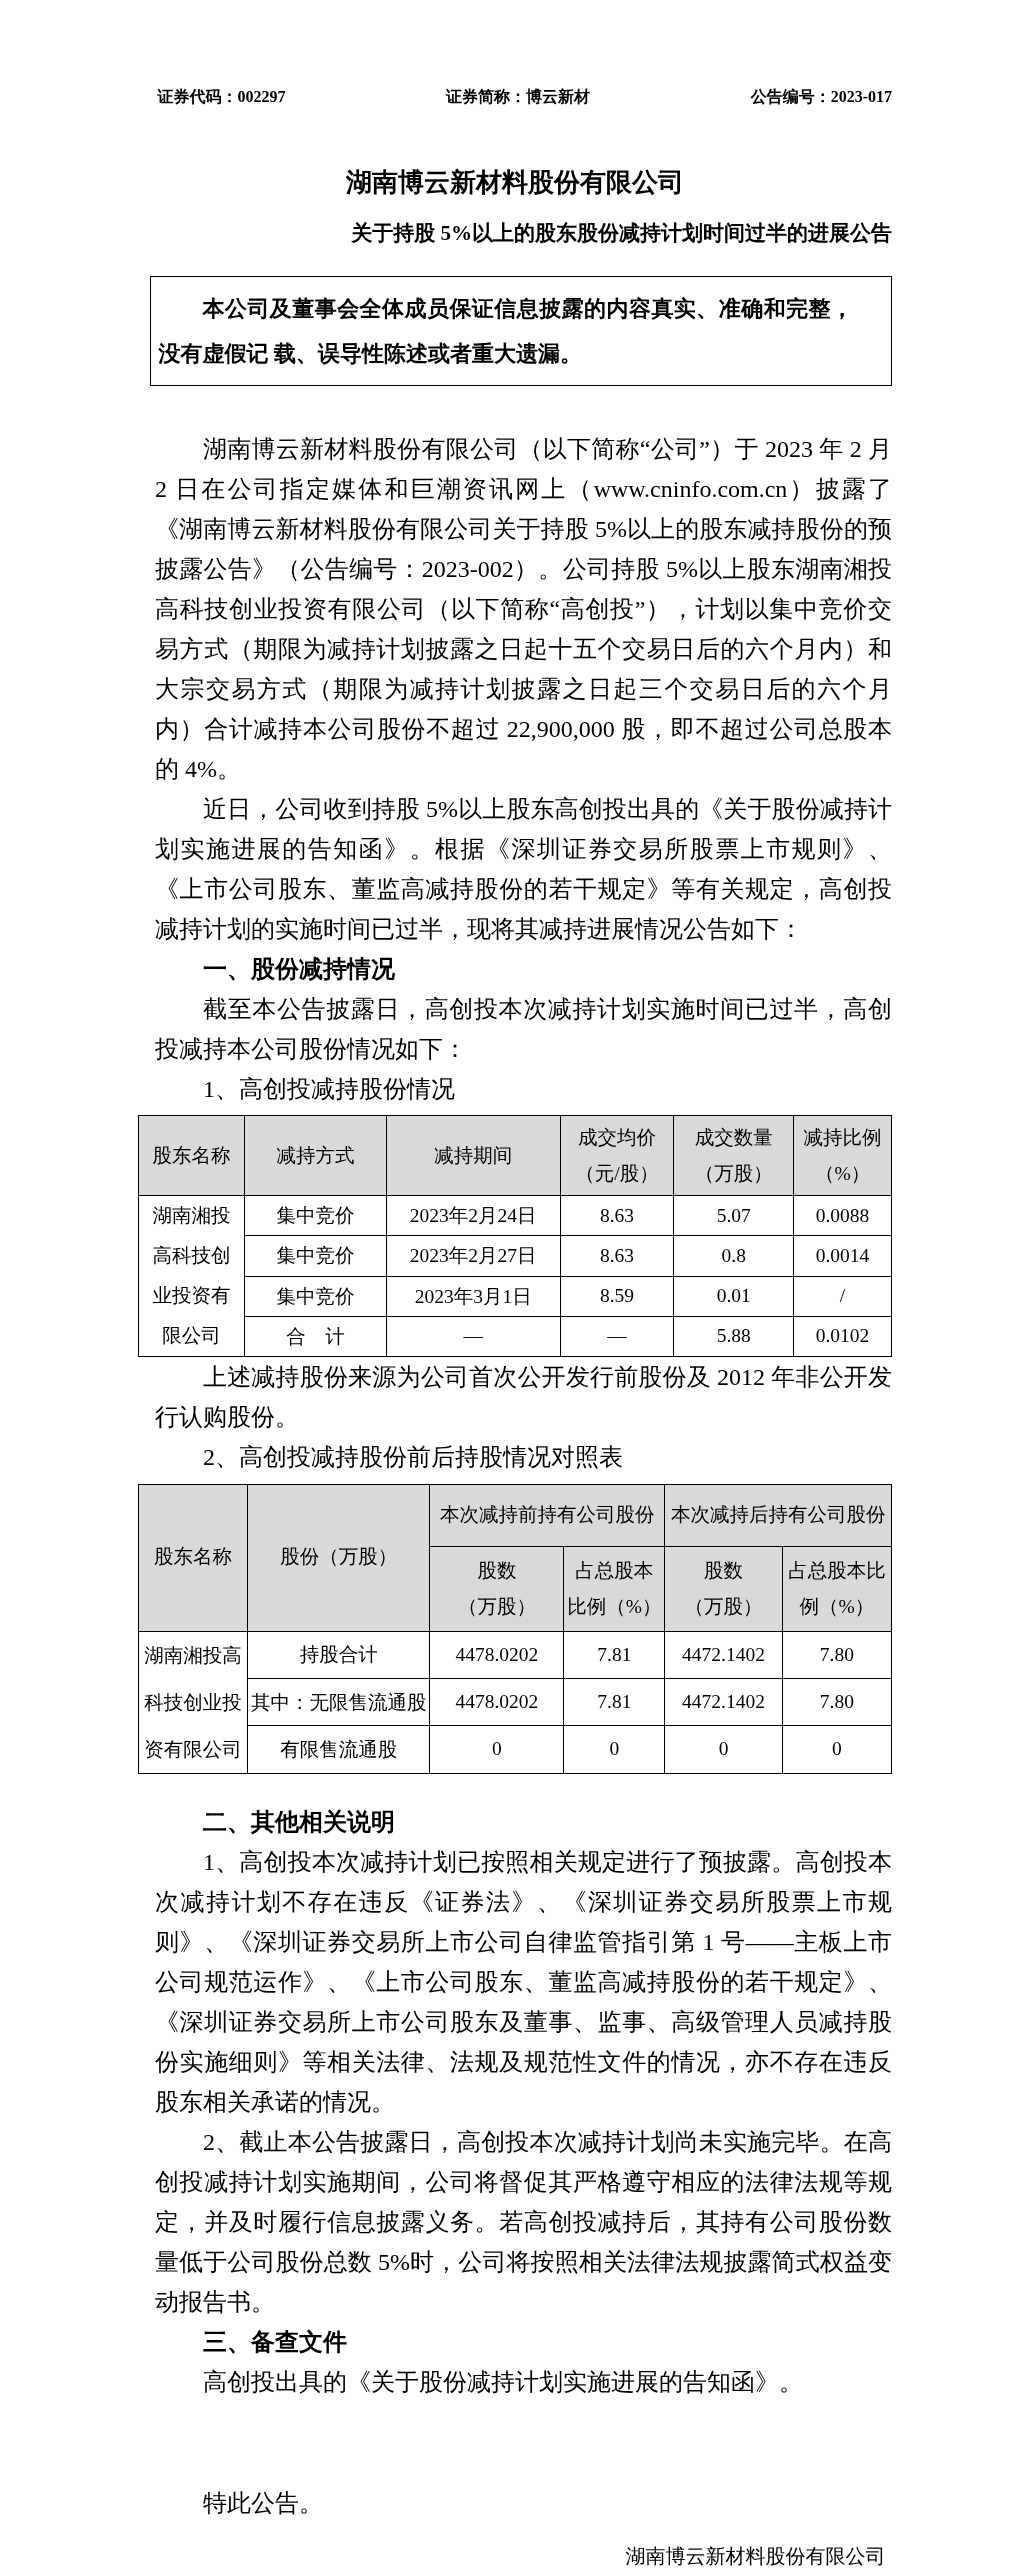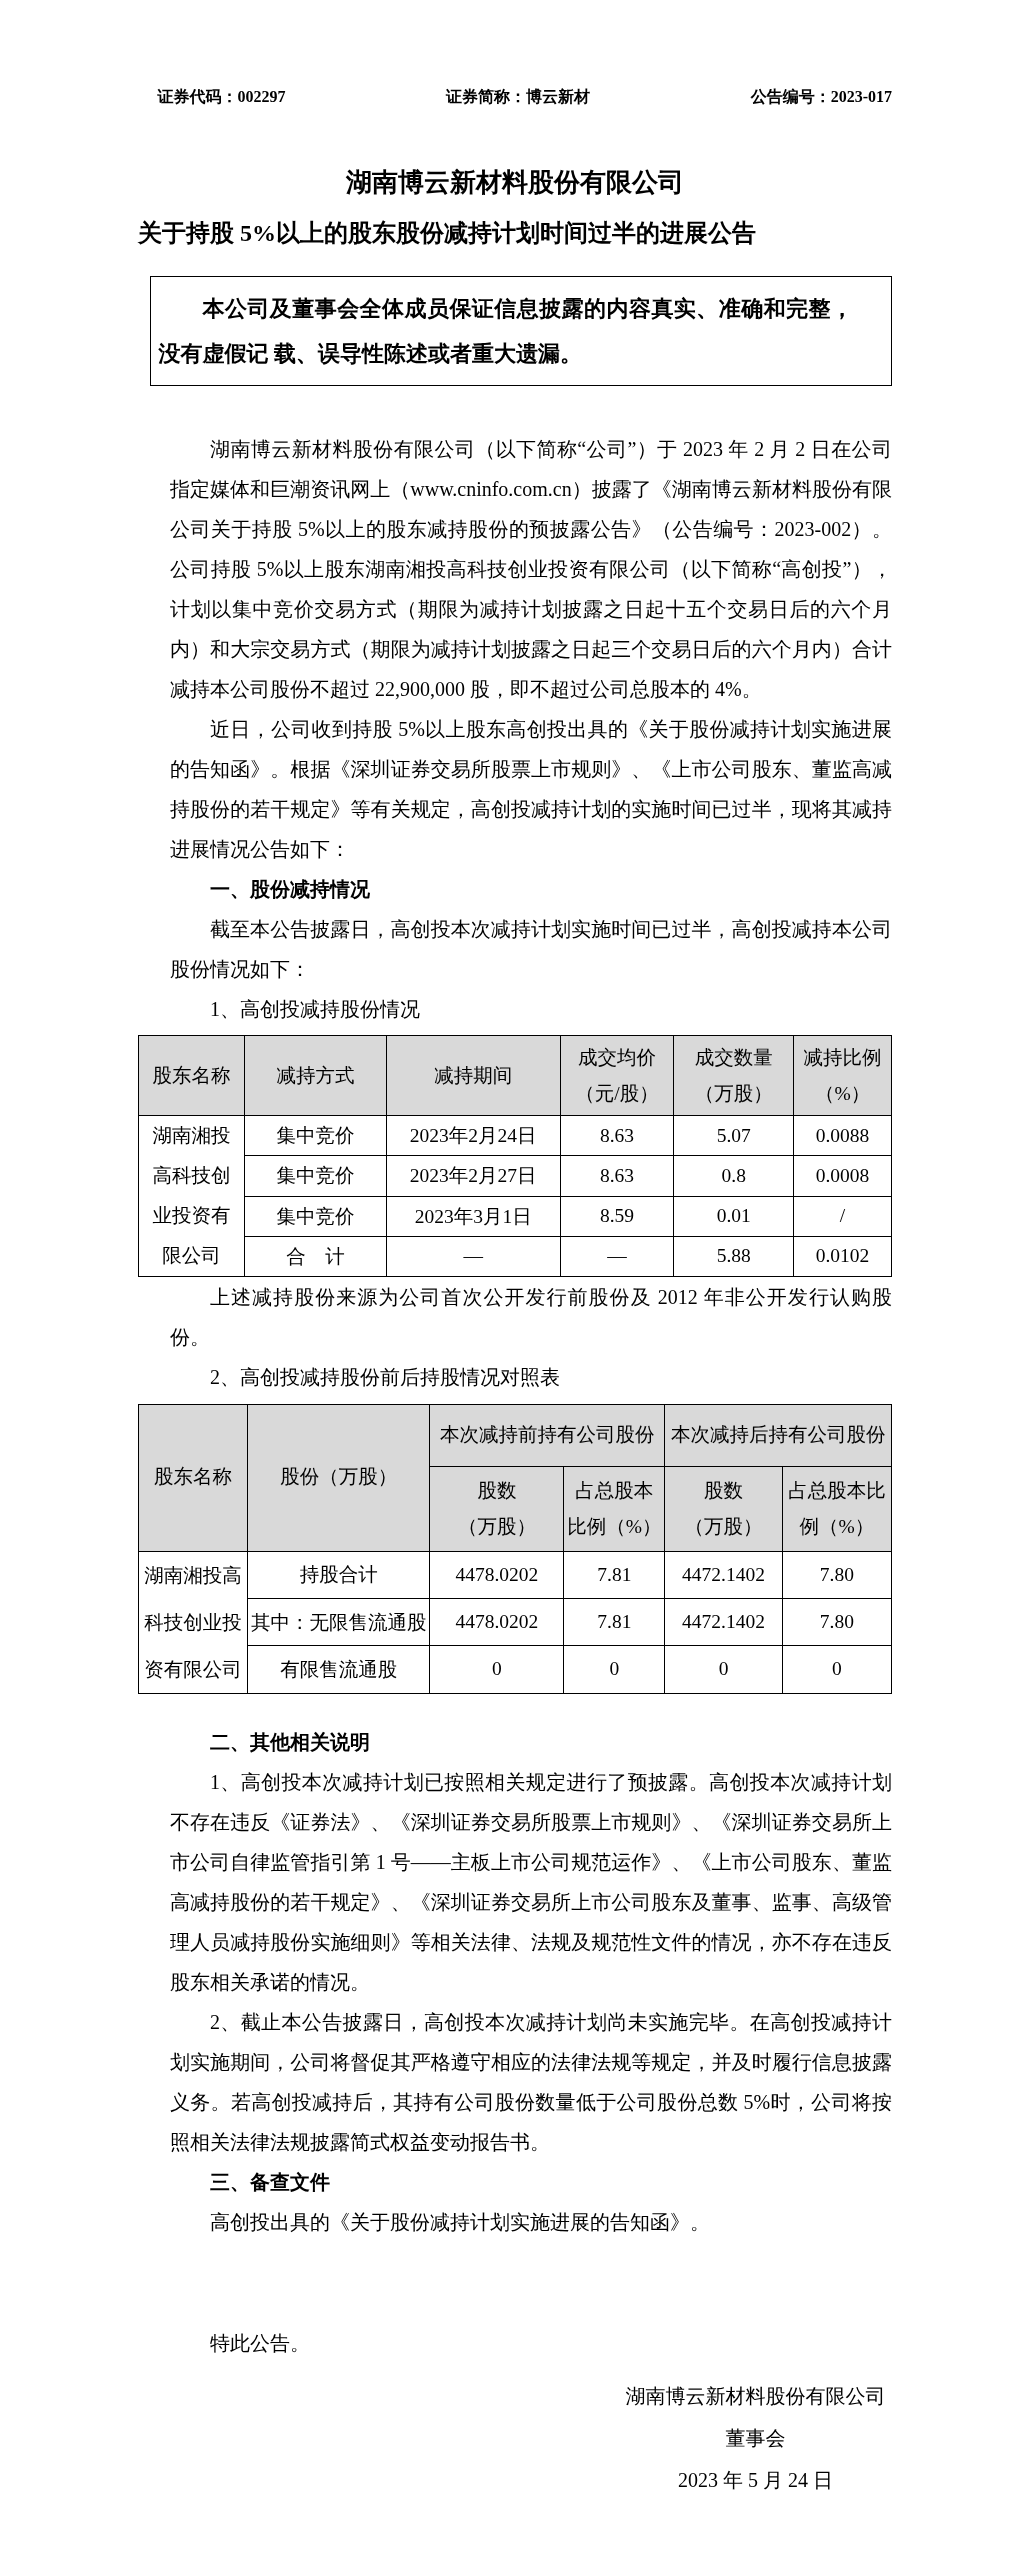"关于持股 5%以上的股东股份减持计划时间过半的进展公告" .subtitle { font-size: 24px -> 21px; text-align: left -> right }
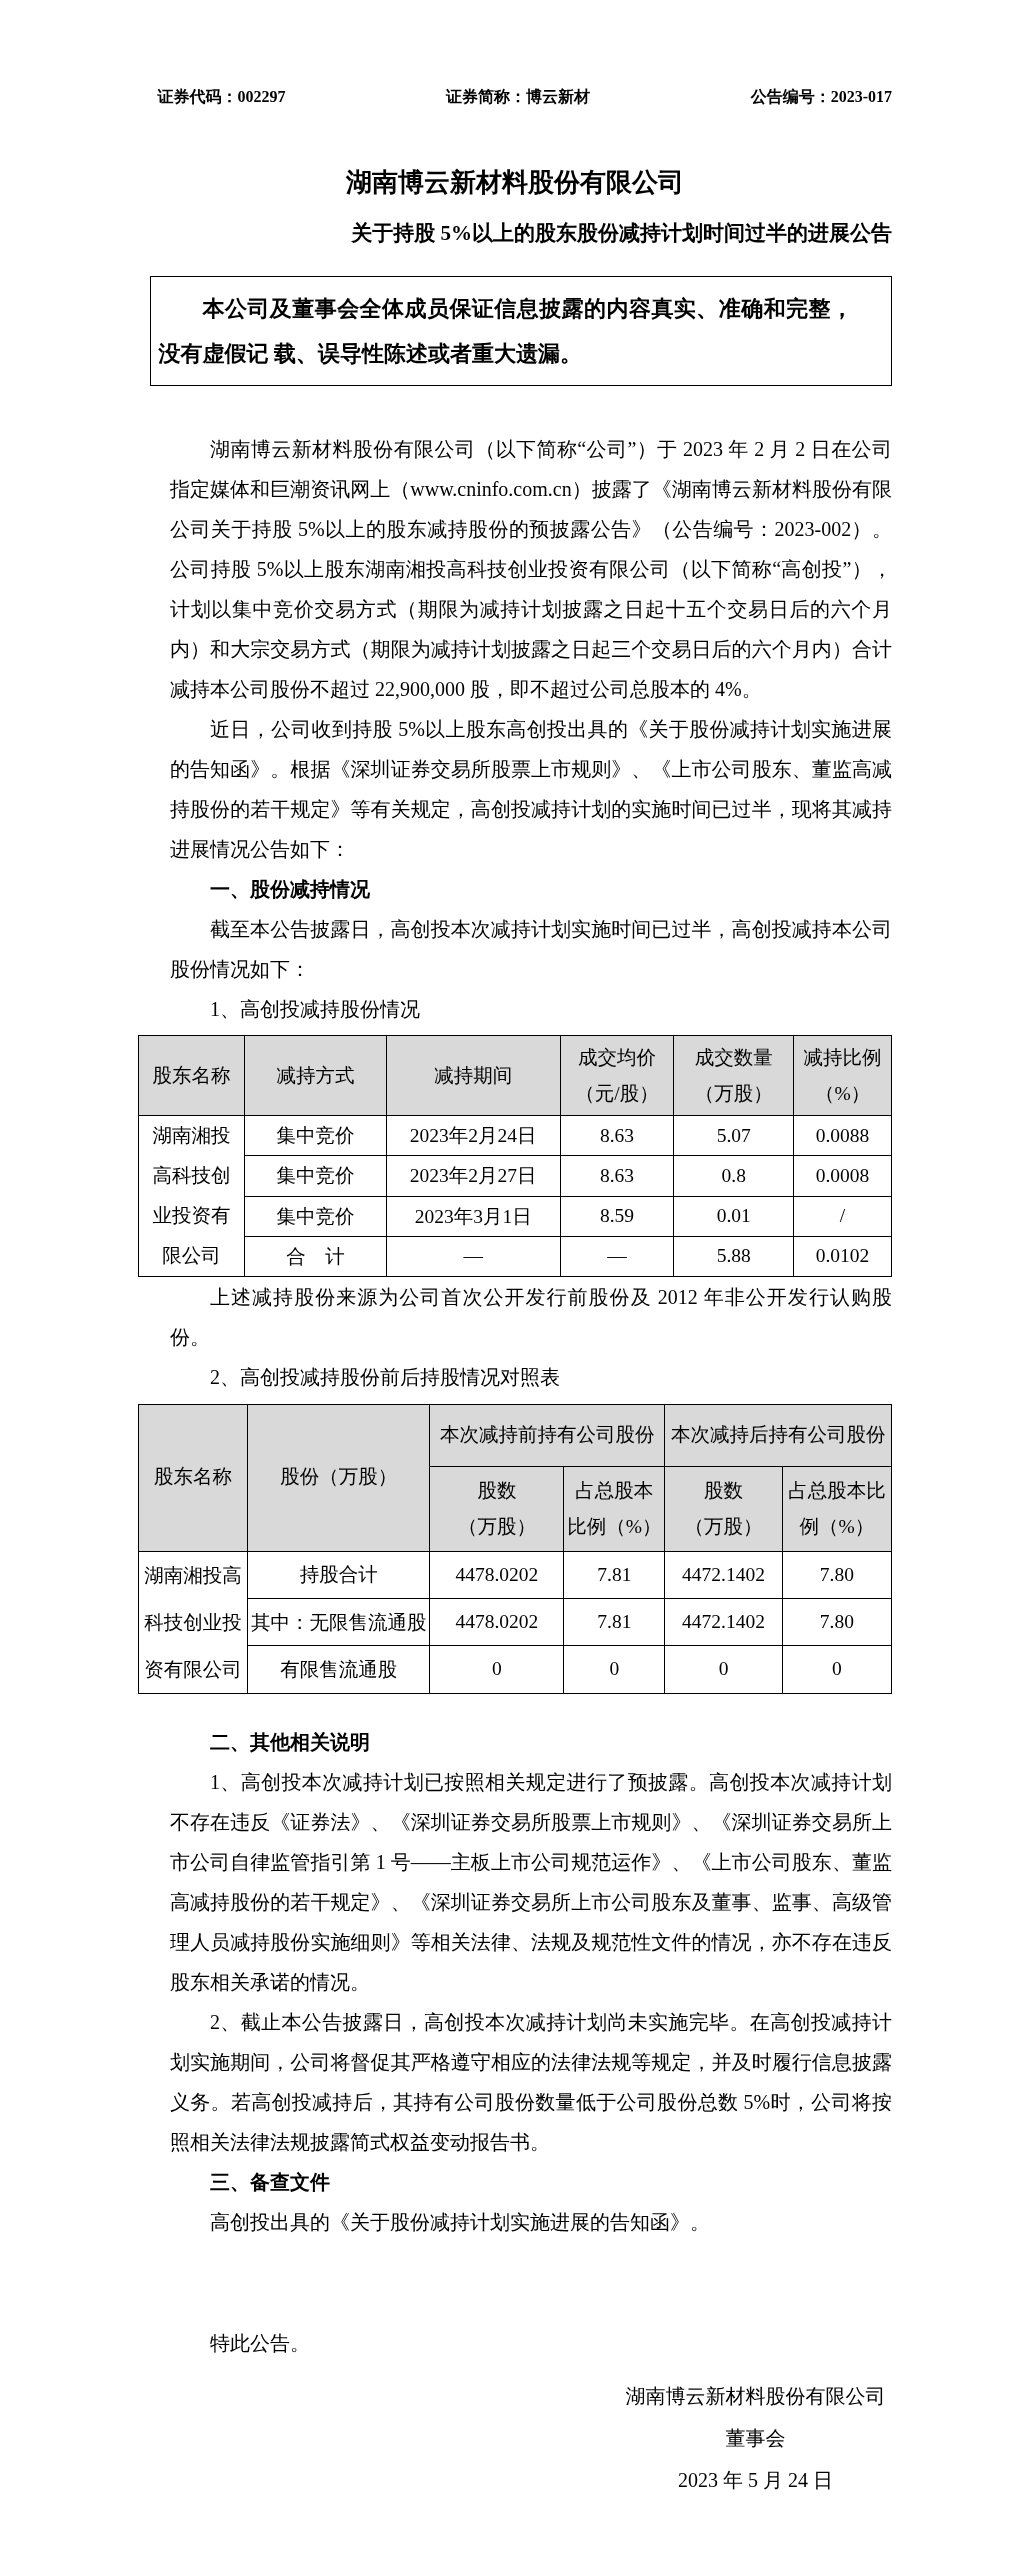"湖南博云新材料股份有限公司（以下简称“公司”）于 2023 年 2 月" .para { font-size: 20px -> 24px; margin: 0 0 0 32px -> 0 0 0 17px }
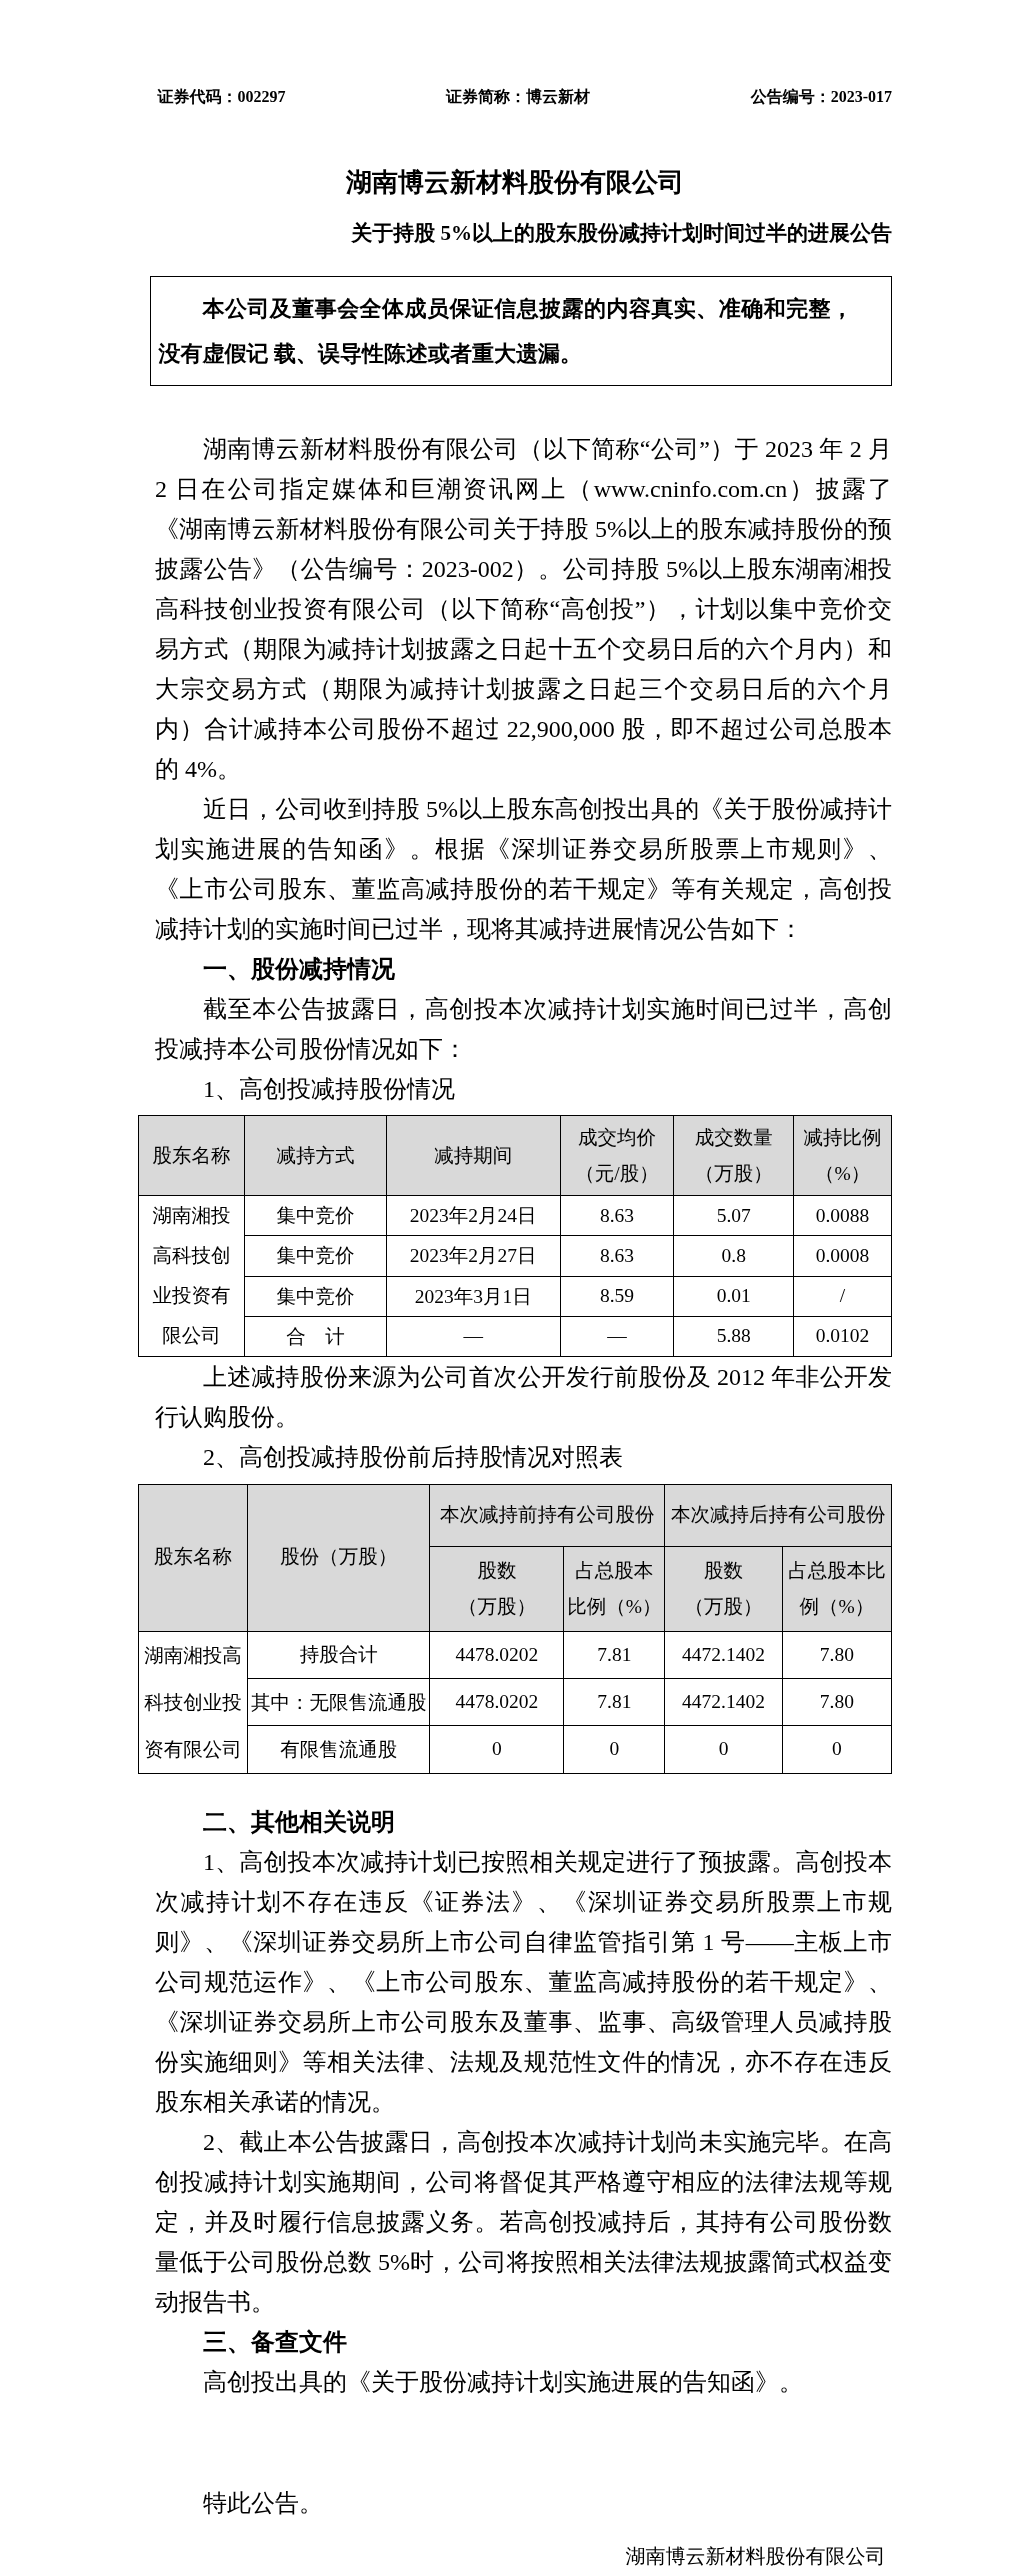"0.0008" td { text: 0.0008 -> 0.0014 }
